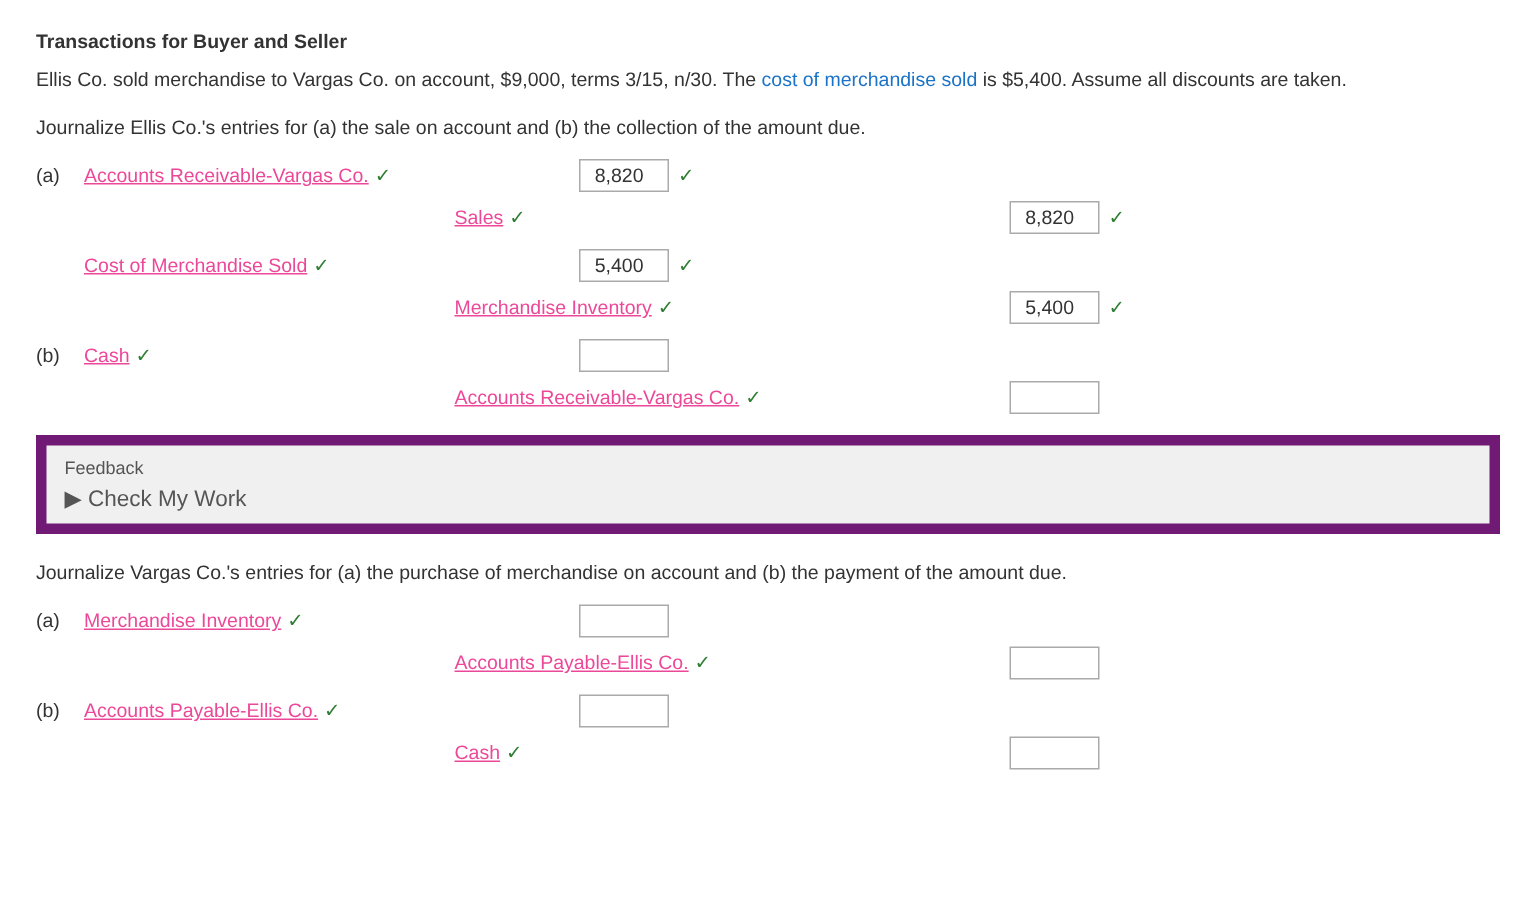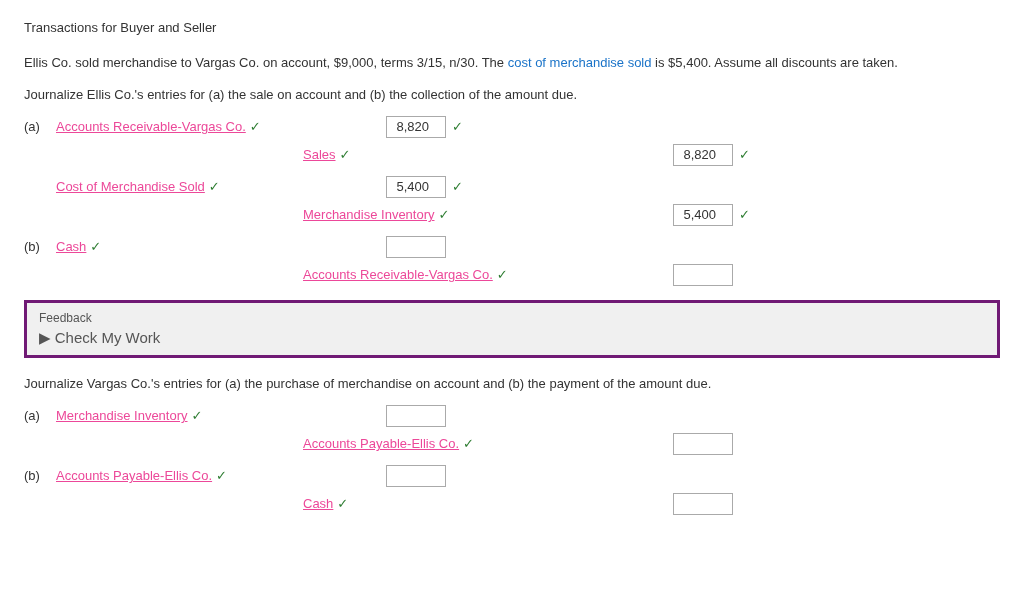"Transactions for Buyer and Seller" .page-title { font-weight: normal -> bold; margin-bottom: 18px -> 8px }
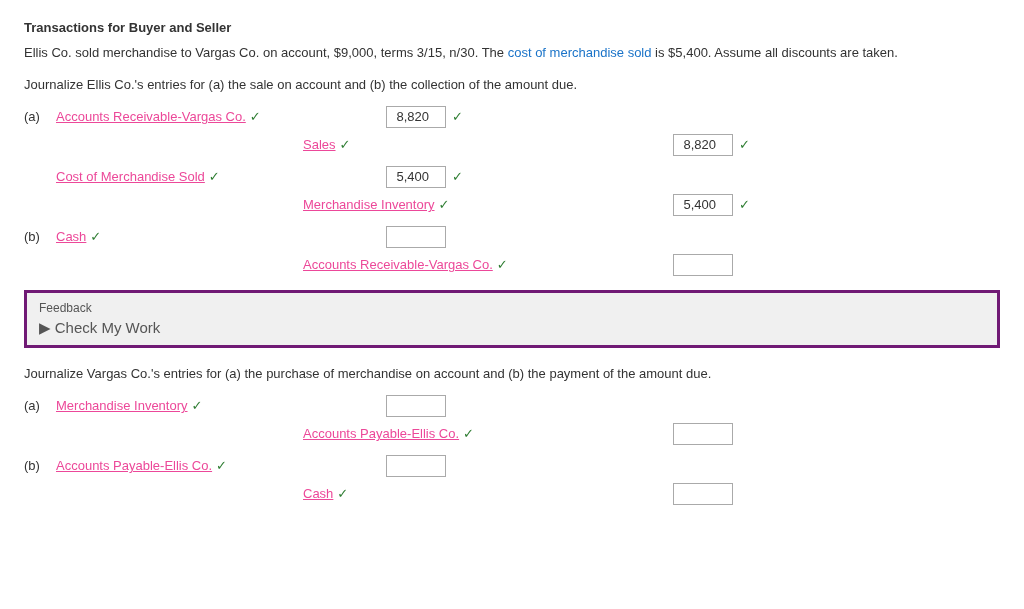"Feedback" .feedback-section { border: 3px solid #701a75 -> 7px solid #701a75 }
